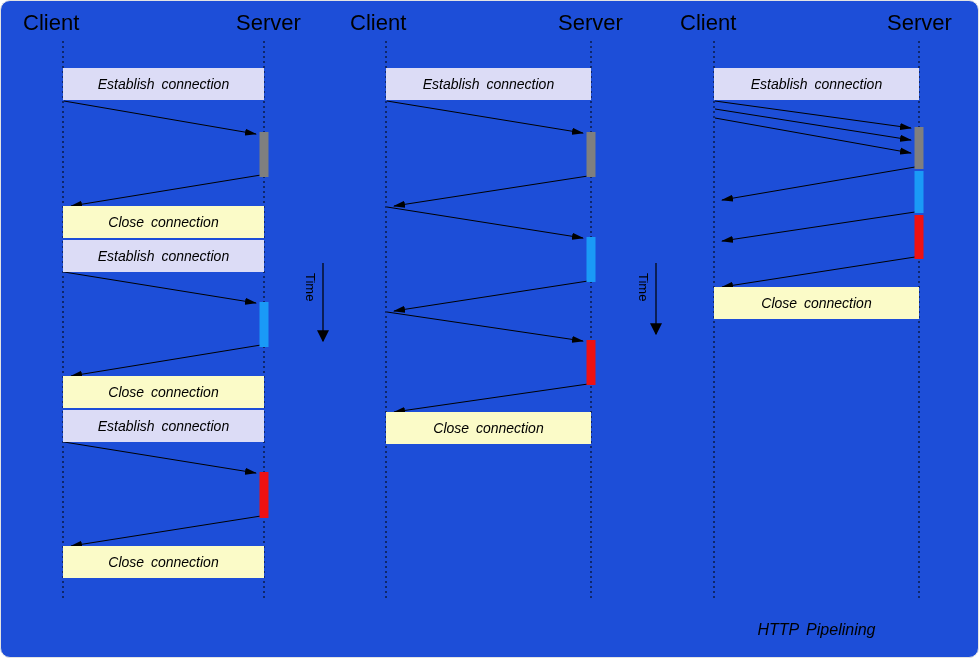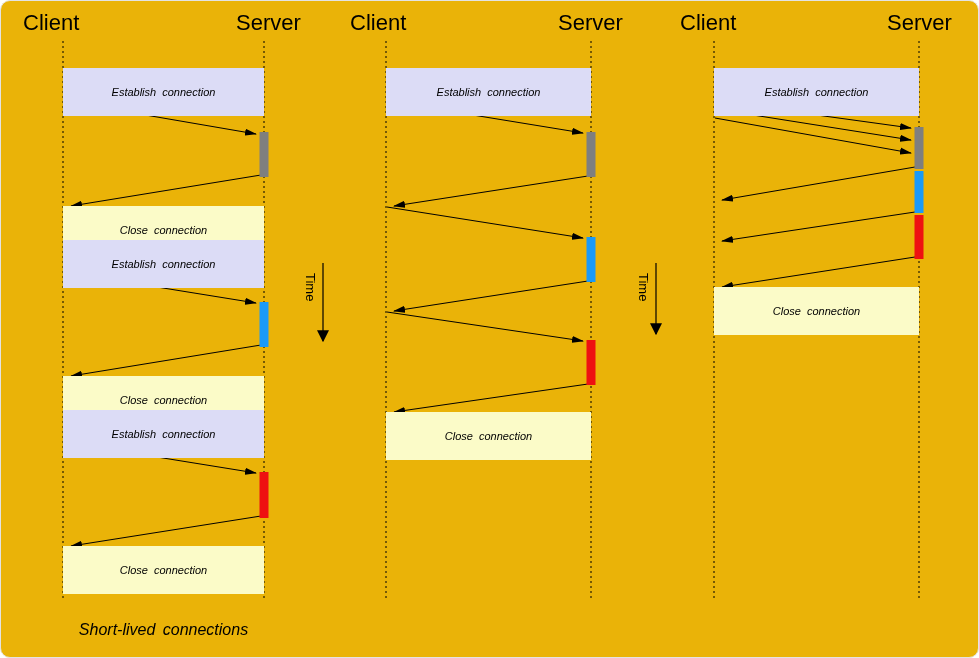"Client" .canvas { background: #eab308 -> #1d4ed8 }
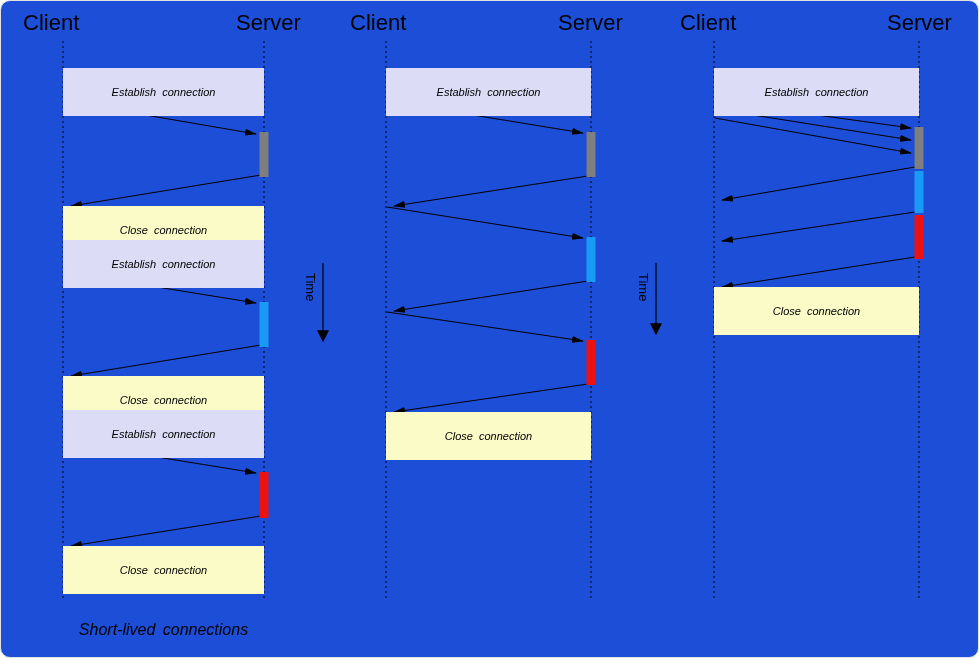"Establish connection" .seq-box { font-size: 11px -> 14px; height: 48px -> 32px }
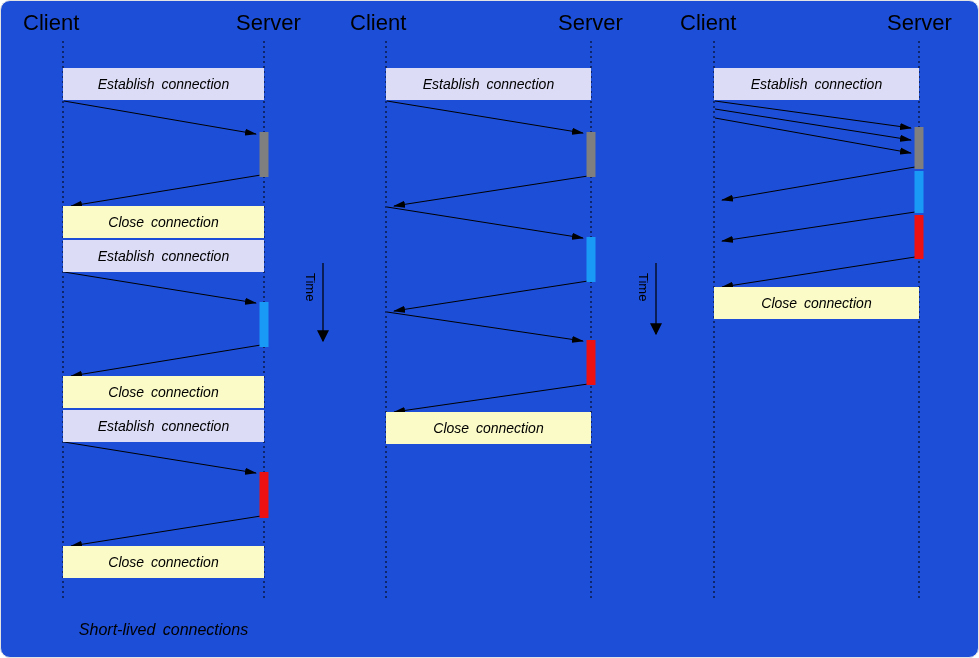"Short-lived connections" div.caption { html: <div>Short-lived connections</div> -> none }
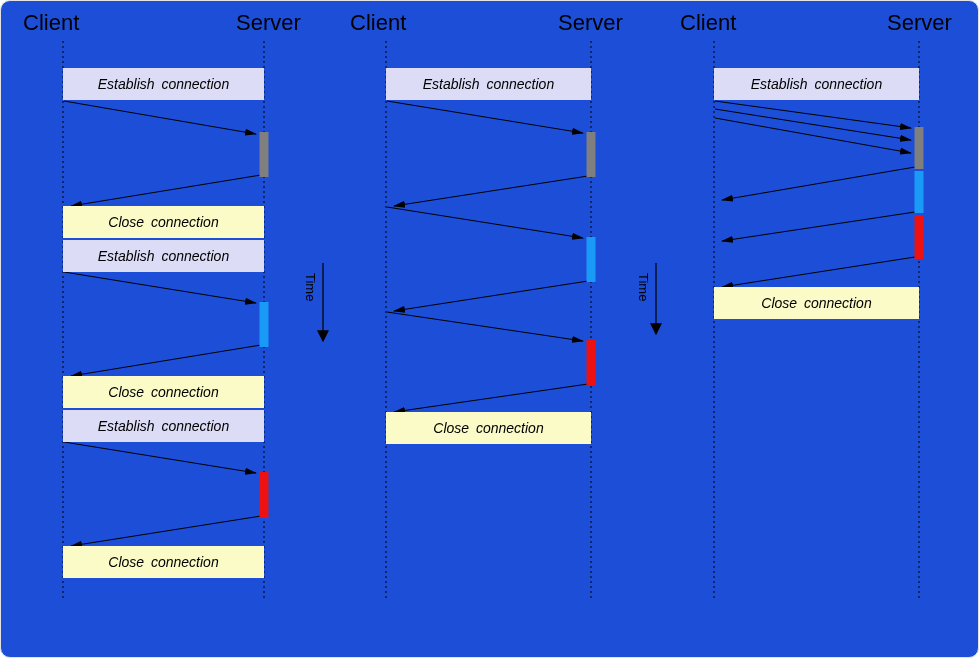"HTTP Pipelining" div.caption { html: none -> <div>HTTP Pipelining</div> }
